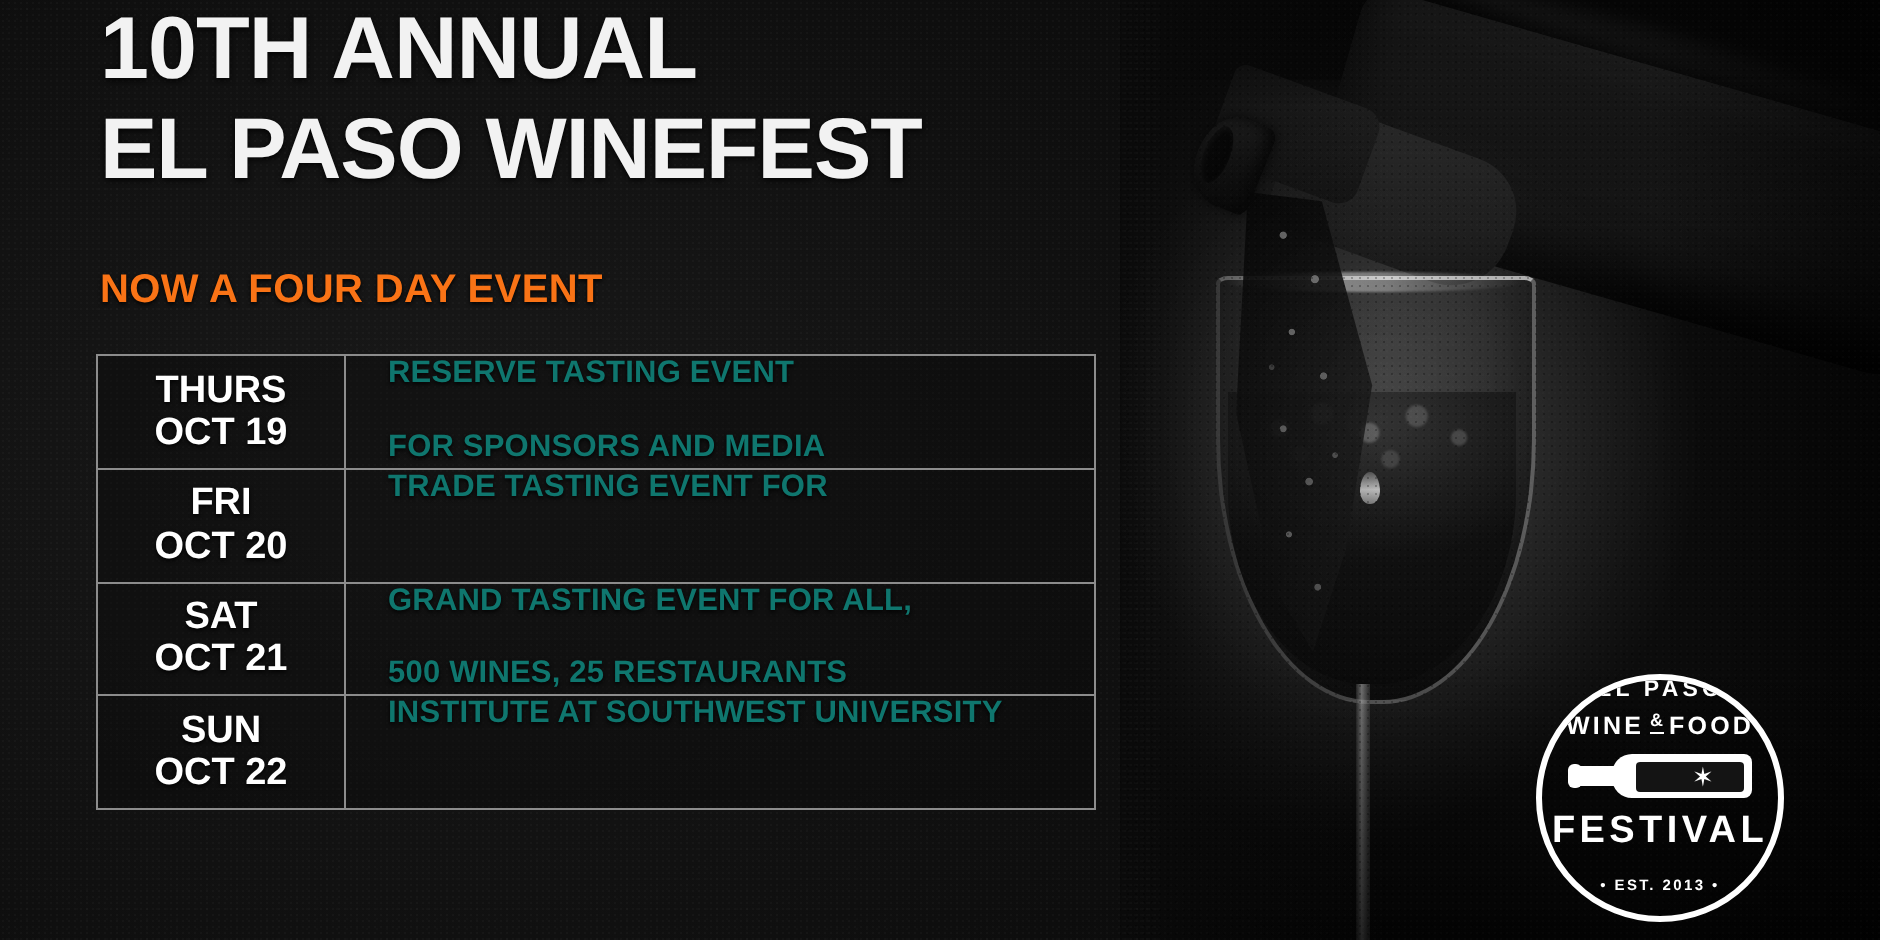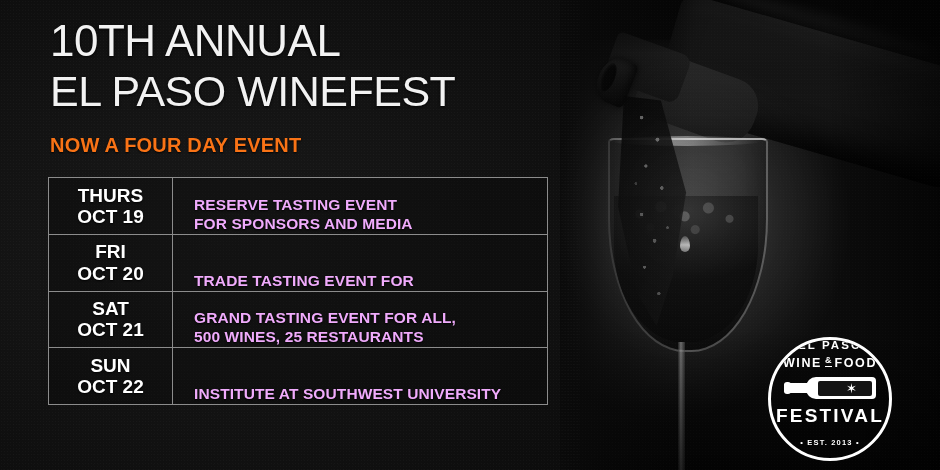"10TH ANNUAL" .headline { font-weight: normal -> bold; top: 20px -> 4px }
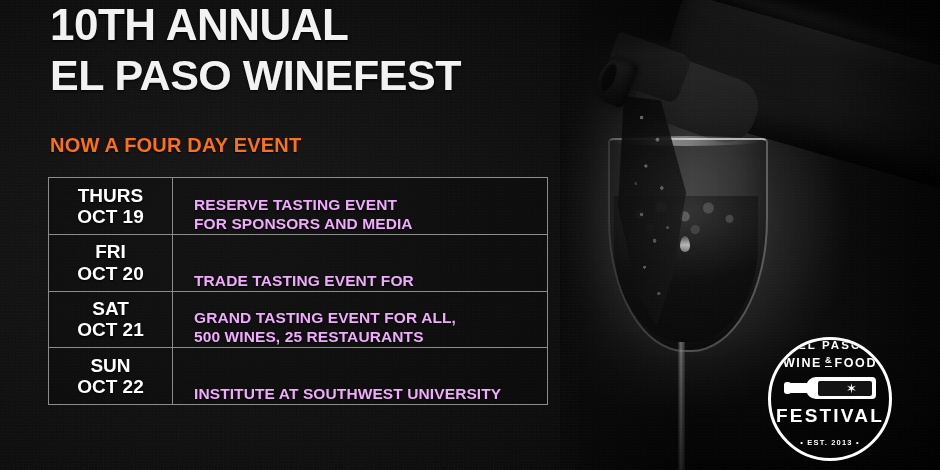"RESERVE TASTING EVENT" .sdesc { color: #f0abfc -> #0f766e; justify-content: flex-end -> space-between }
